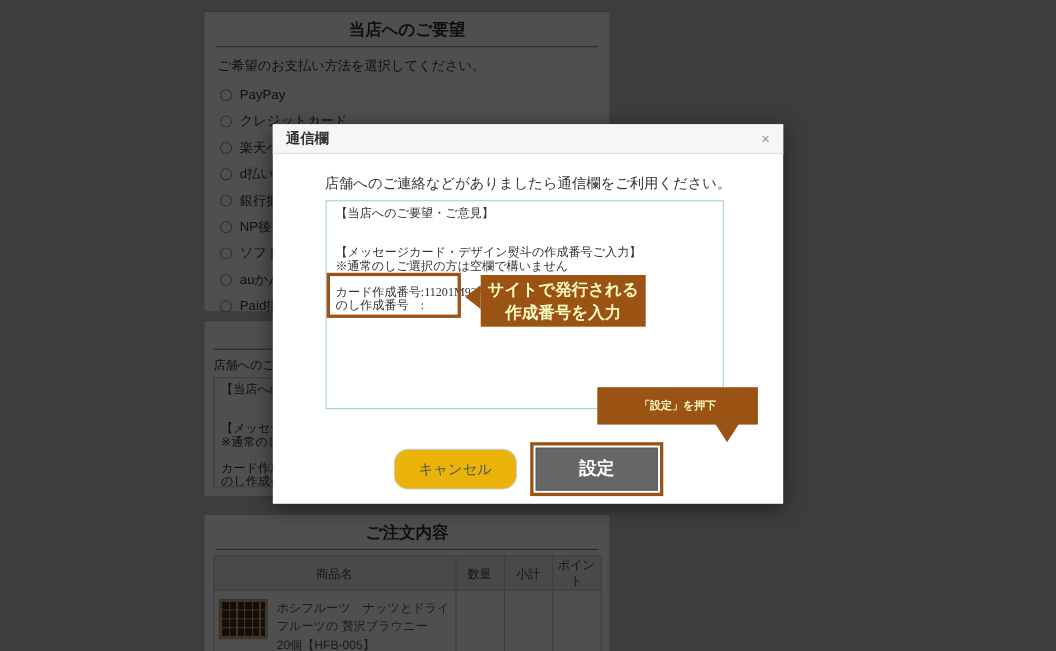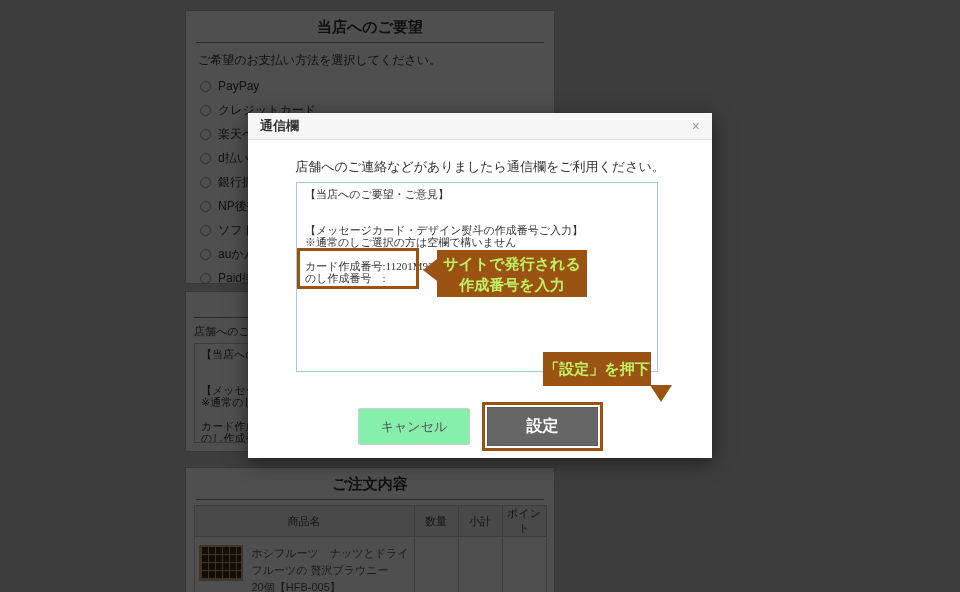"サイトで発行される" .callout { color: #bef264 -> #fef9c3 }
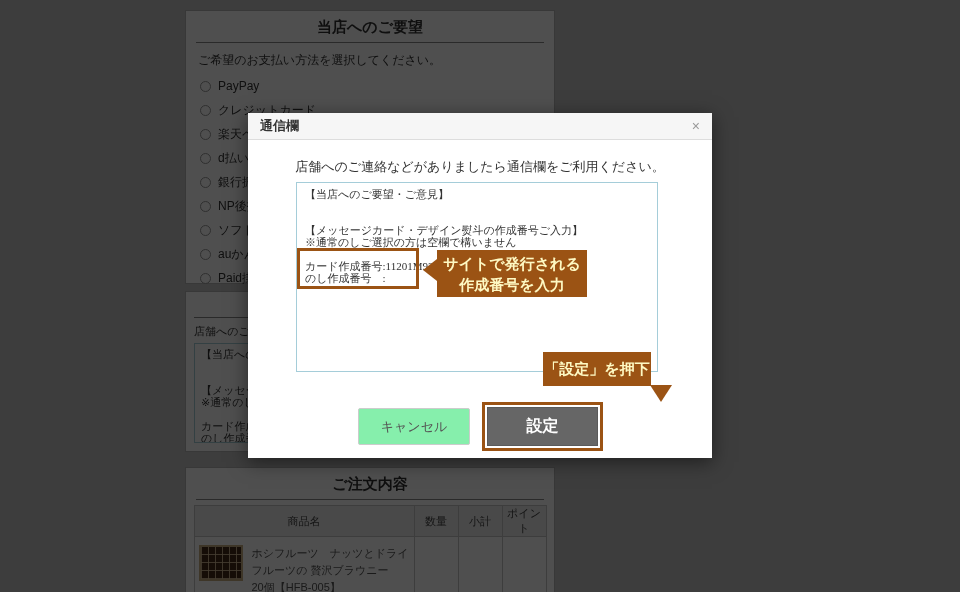"「設定」を押下" .callout-submit { font-size: 15px -> 10px; width: 108px -> 146px }
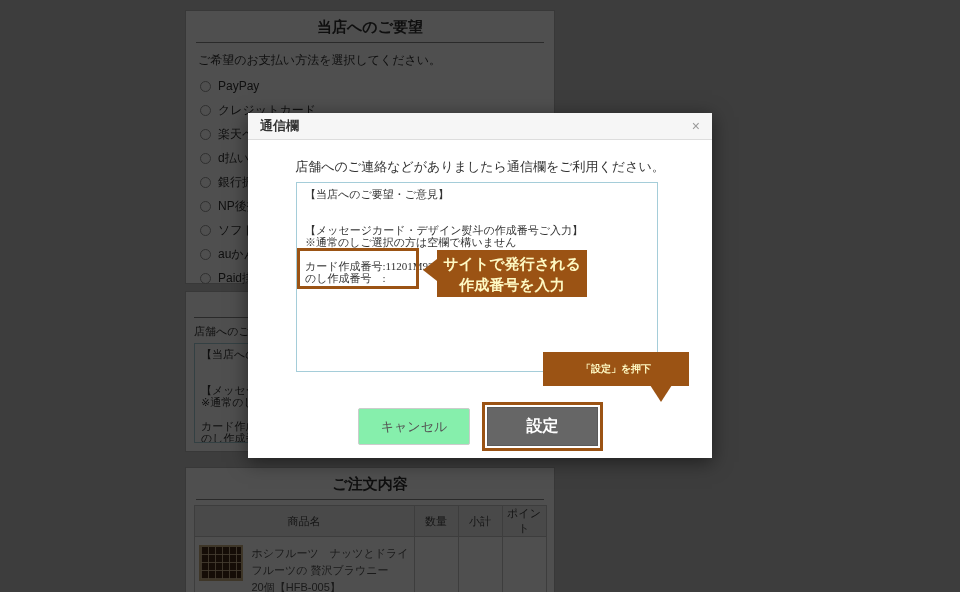"キャンセル" .btn-cancel { background: #86efac -> #eab308; border-radius: 2px -> 13px }
